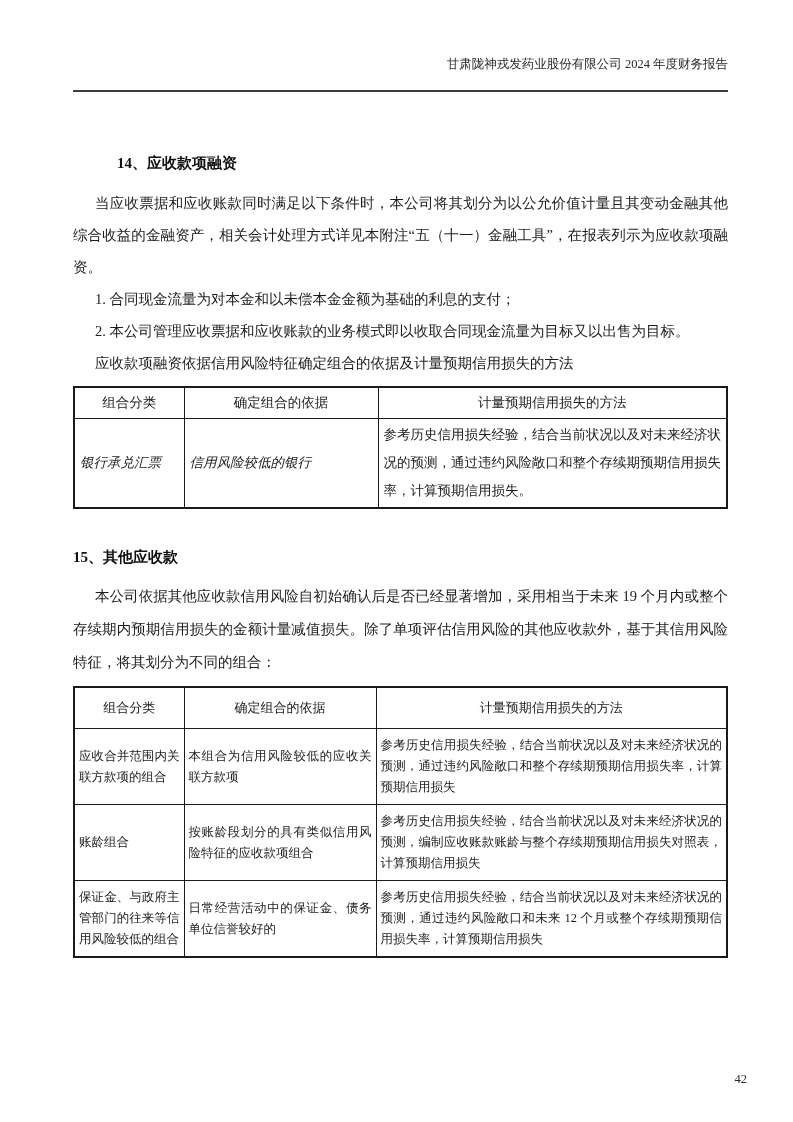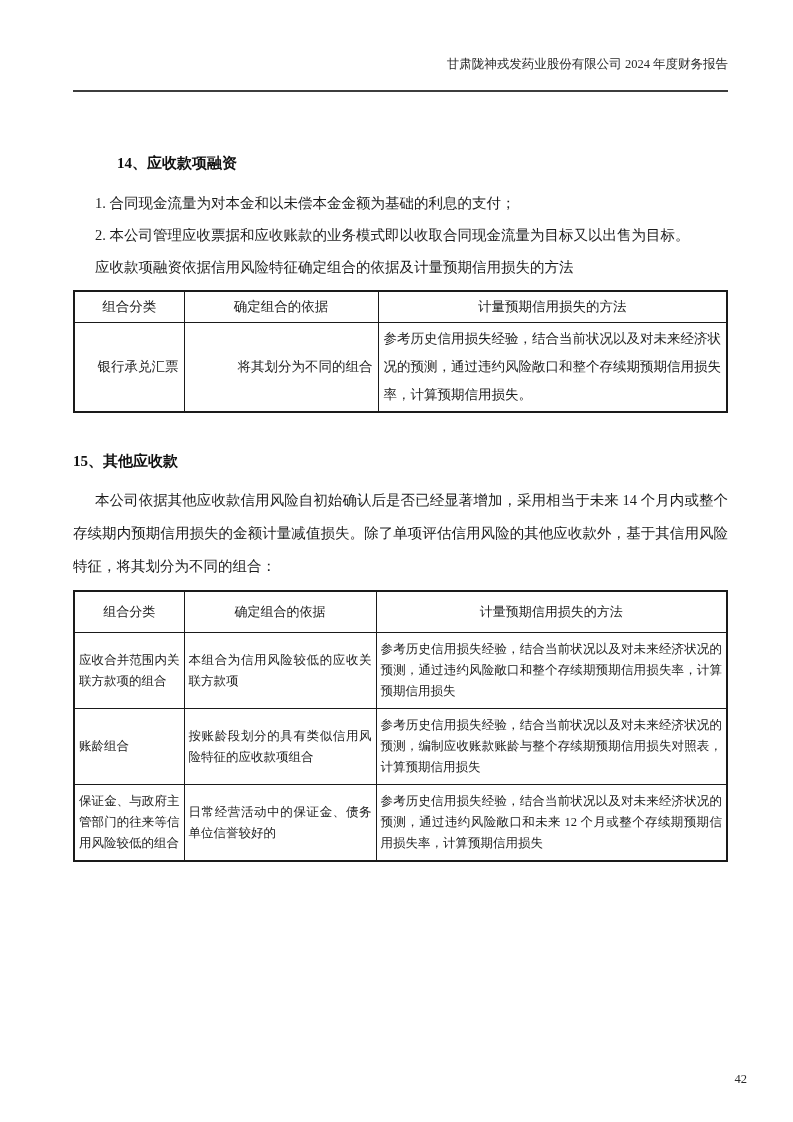"当应收票据和应收账款同时满足以下条件时，本公司将其划分为以公允价值计量且其变动金" p.indent { html: none -> <p>当应收票据和应收账款同时满足以下条件时，本公司将其划分为以公允价值计量且其变动金融其他综合收益的金融资产，相关会计处理方式详见本附注“五（十一）金融工具”，在报表列示为应收款项融资。</p> }
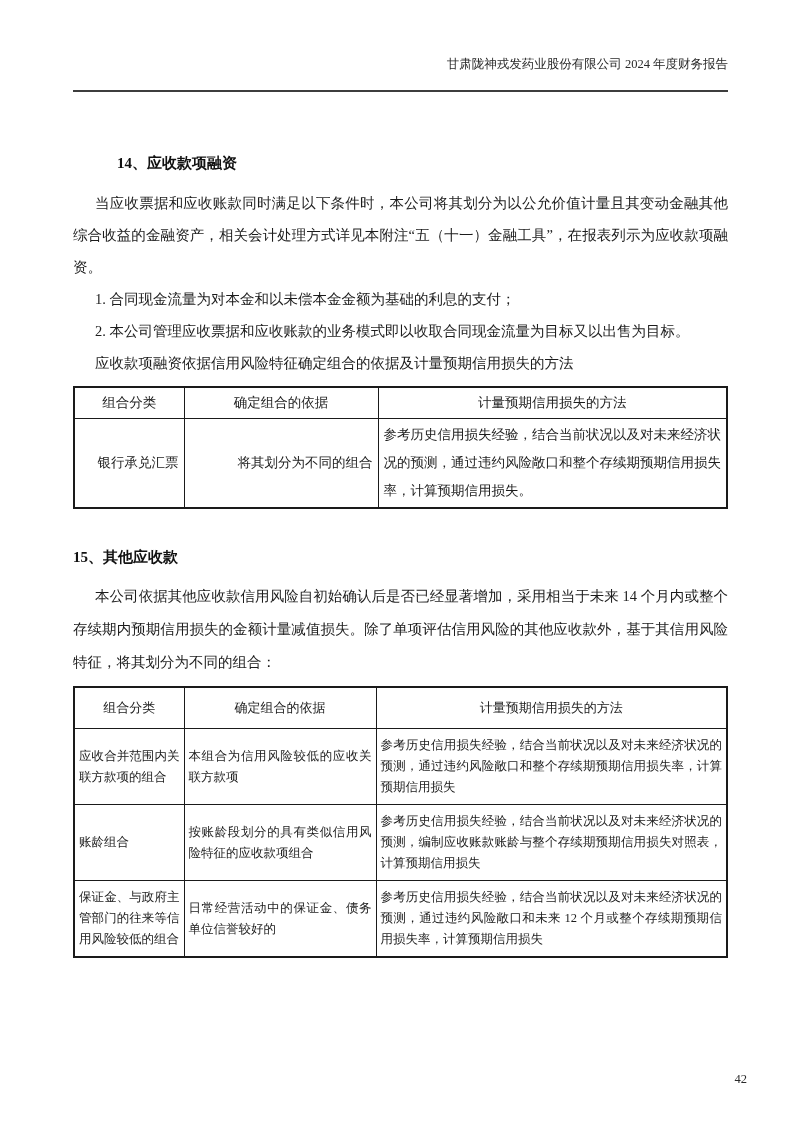"银行承兑汇票" .tbl-1 td.cell-center { font-style: none -> italic; text-align: right -> left }
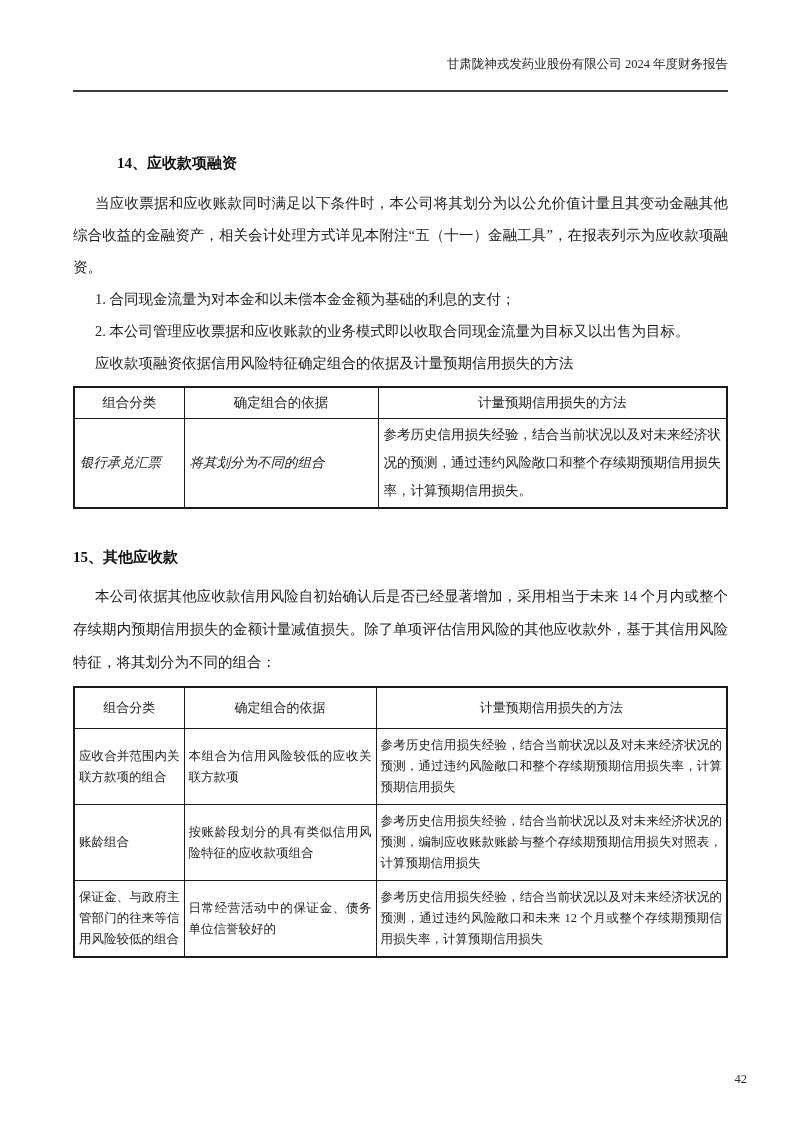"将其划分为不同的组合" td.cell-center { text: 将其划分为不同的组合 -> 信用风险较低的银行 }
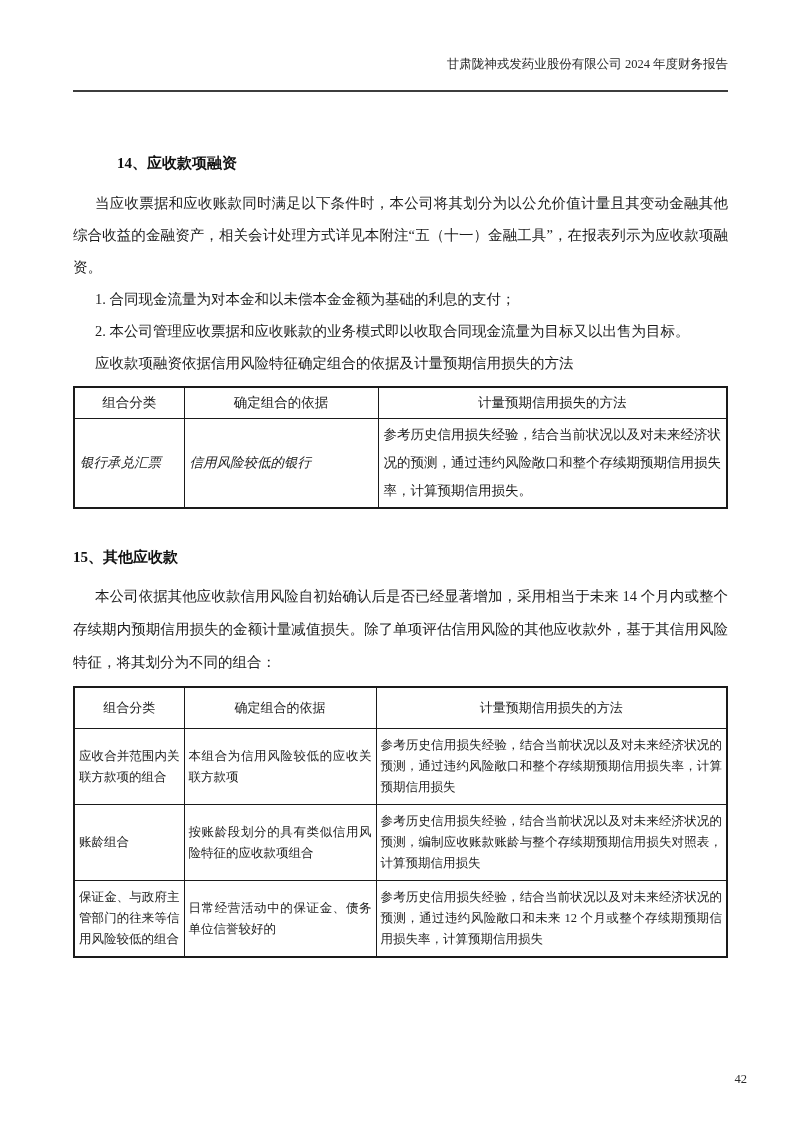"本公司依据其他应收款信用风险自初始确认后是否已经显著增加，采用相当于未来 14" p.para15 { text: 14 -> 19 }
